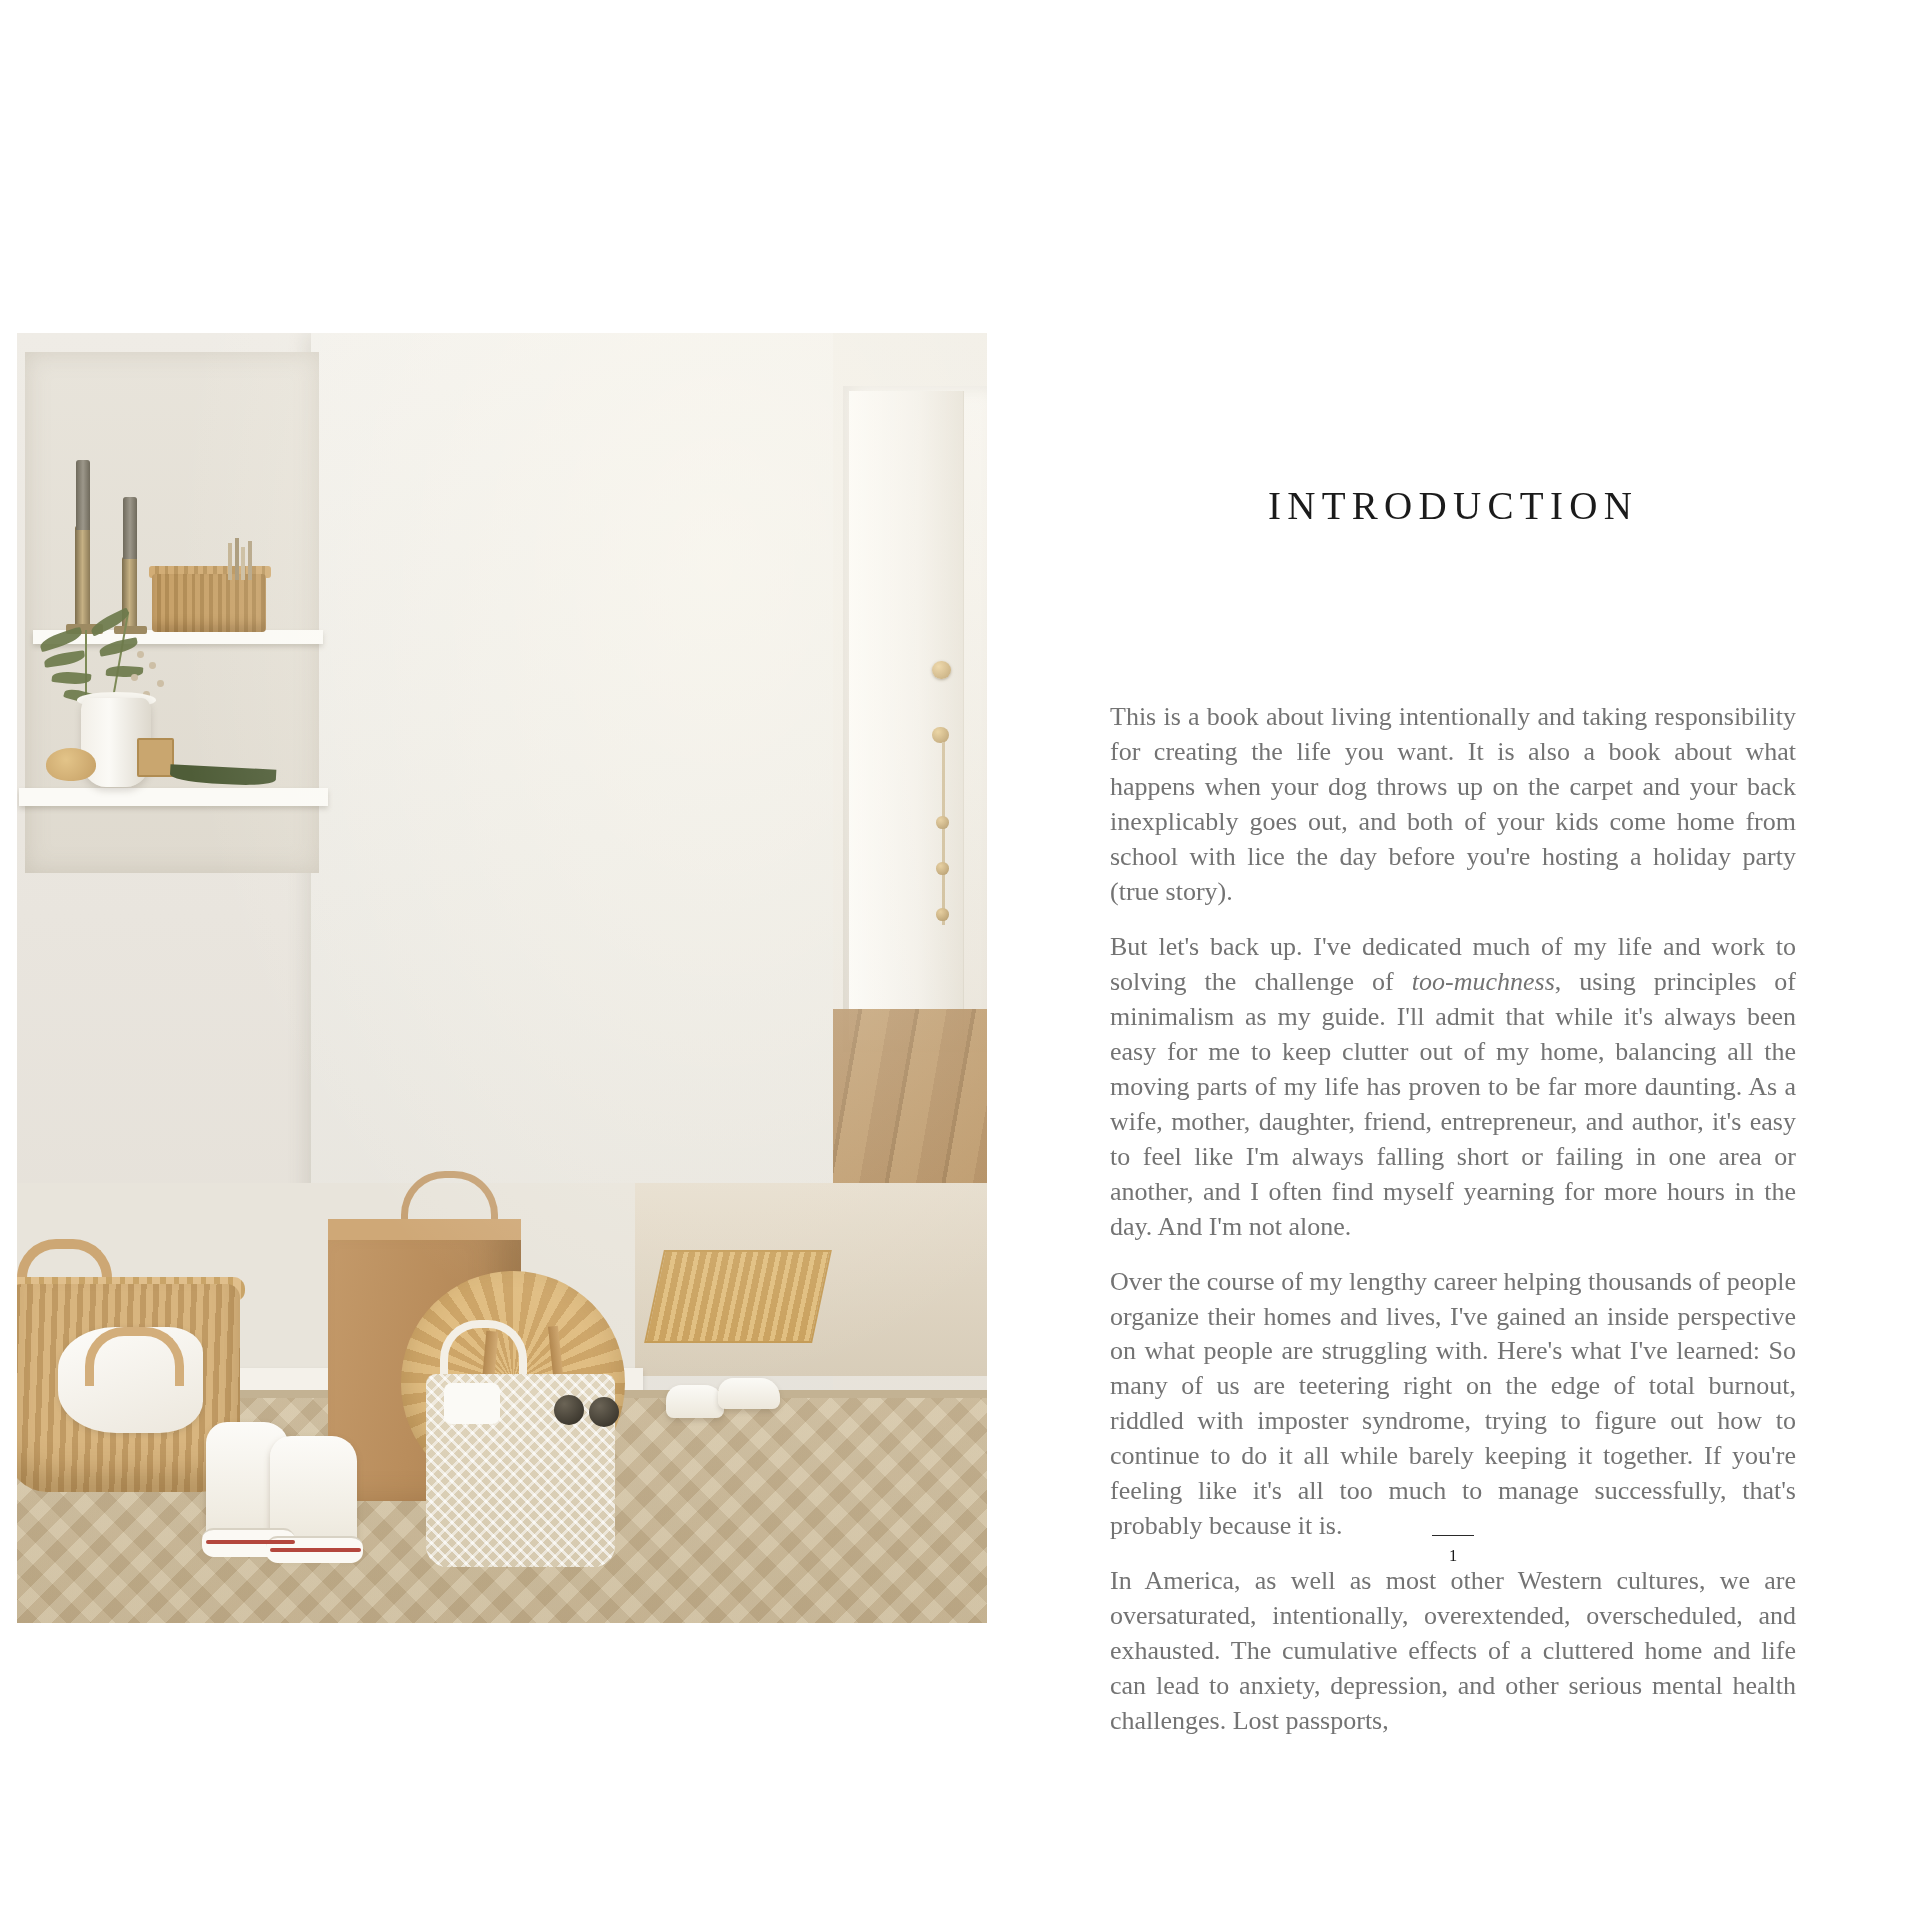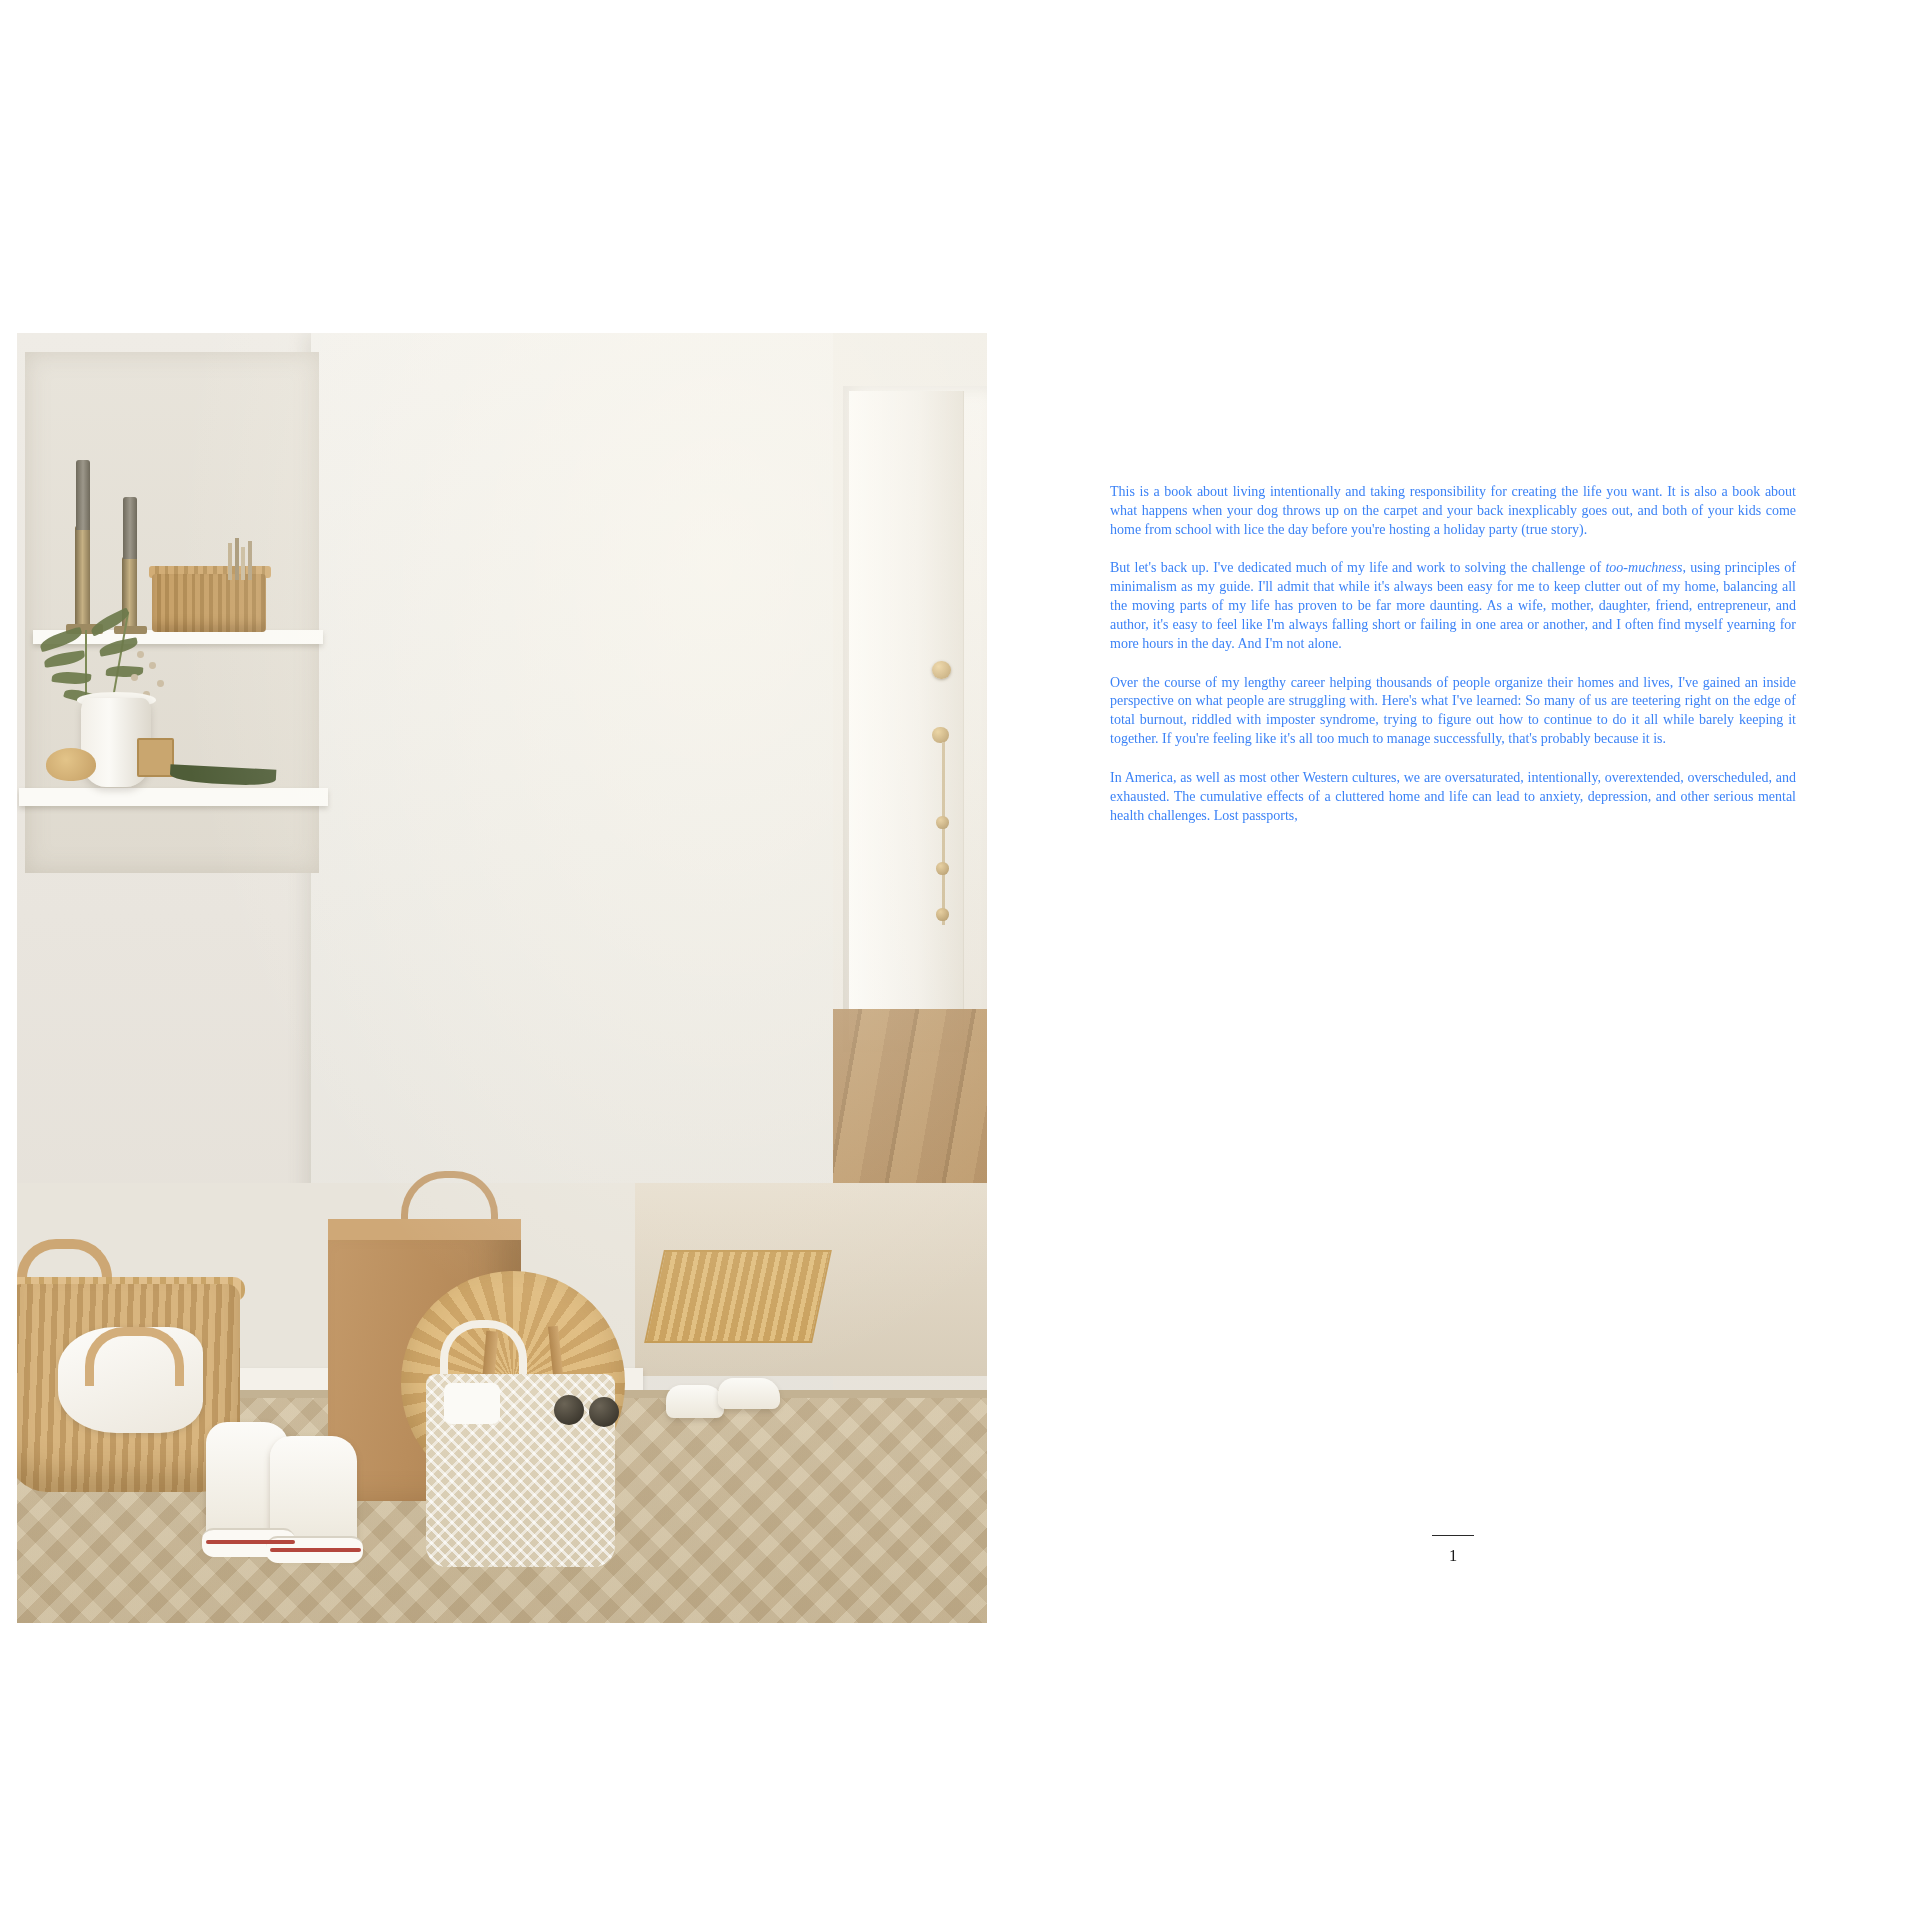"INTRODUCTION" h1.chapter-title { html: none -> <h1>INTRODUCTION</h1> }
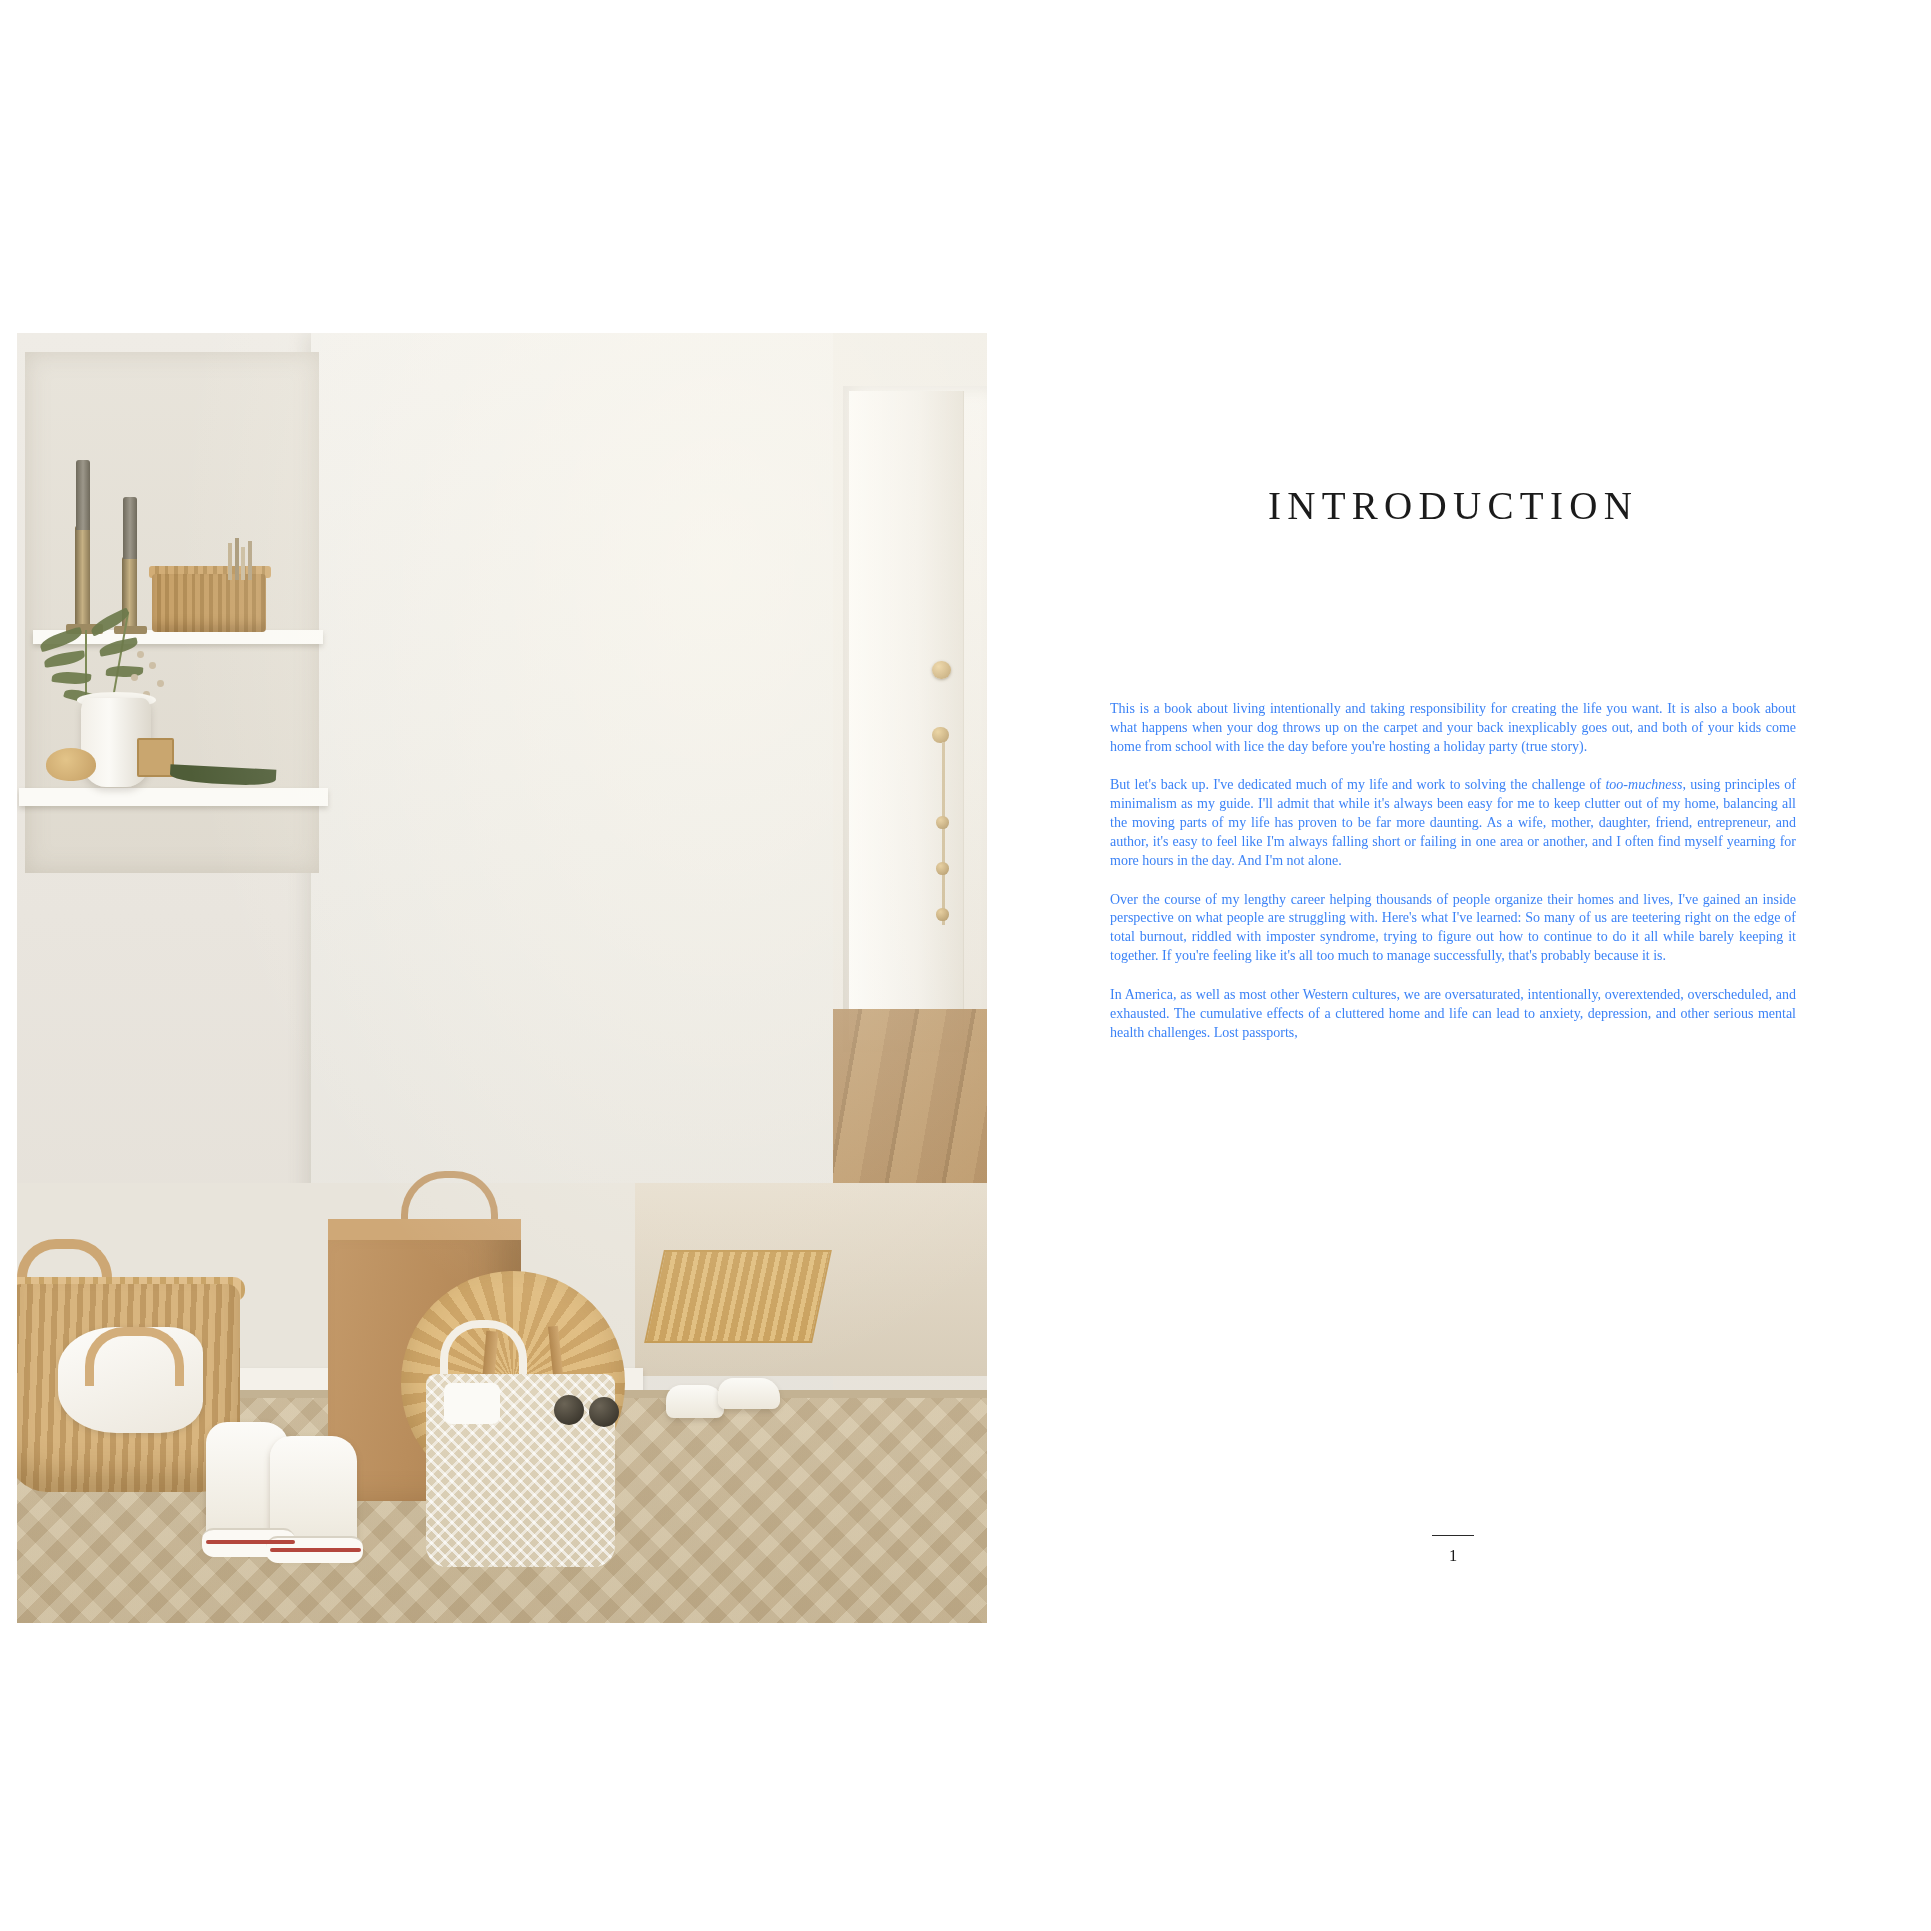"This is a book about" .body-copy p { color: #3b82f6 -> #737373; font-size: 14px -> 26px }
